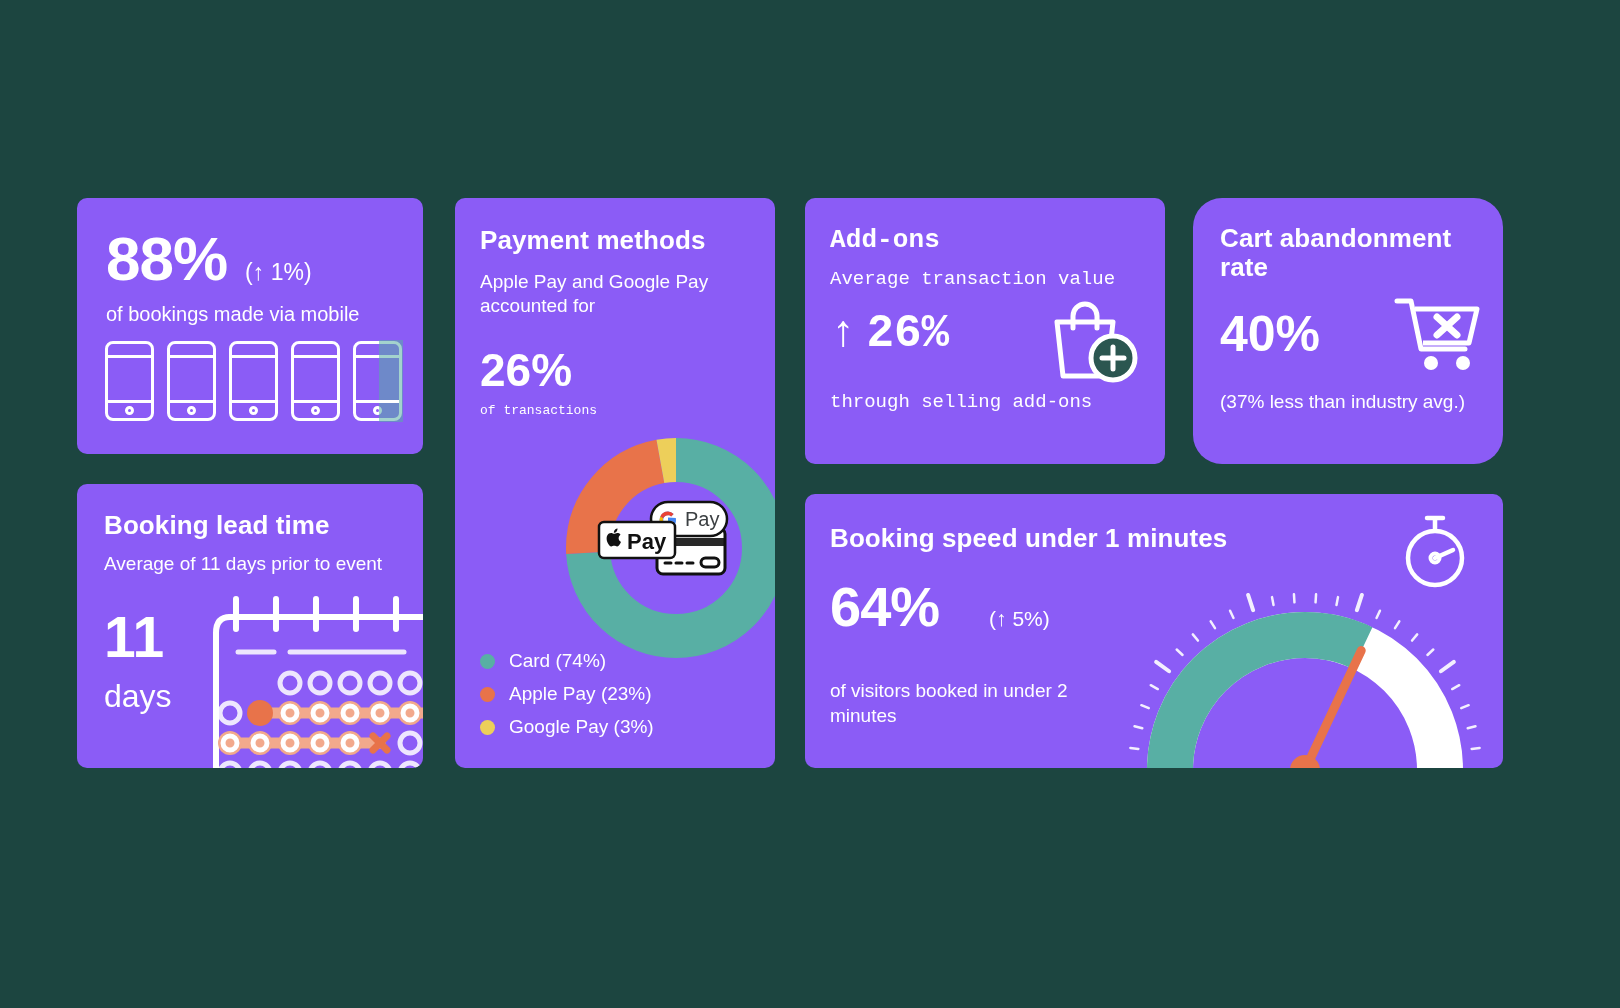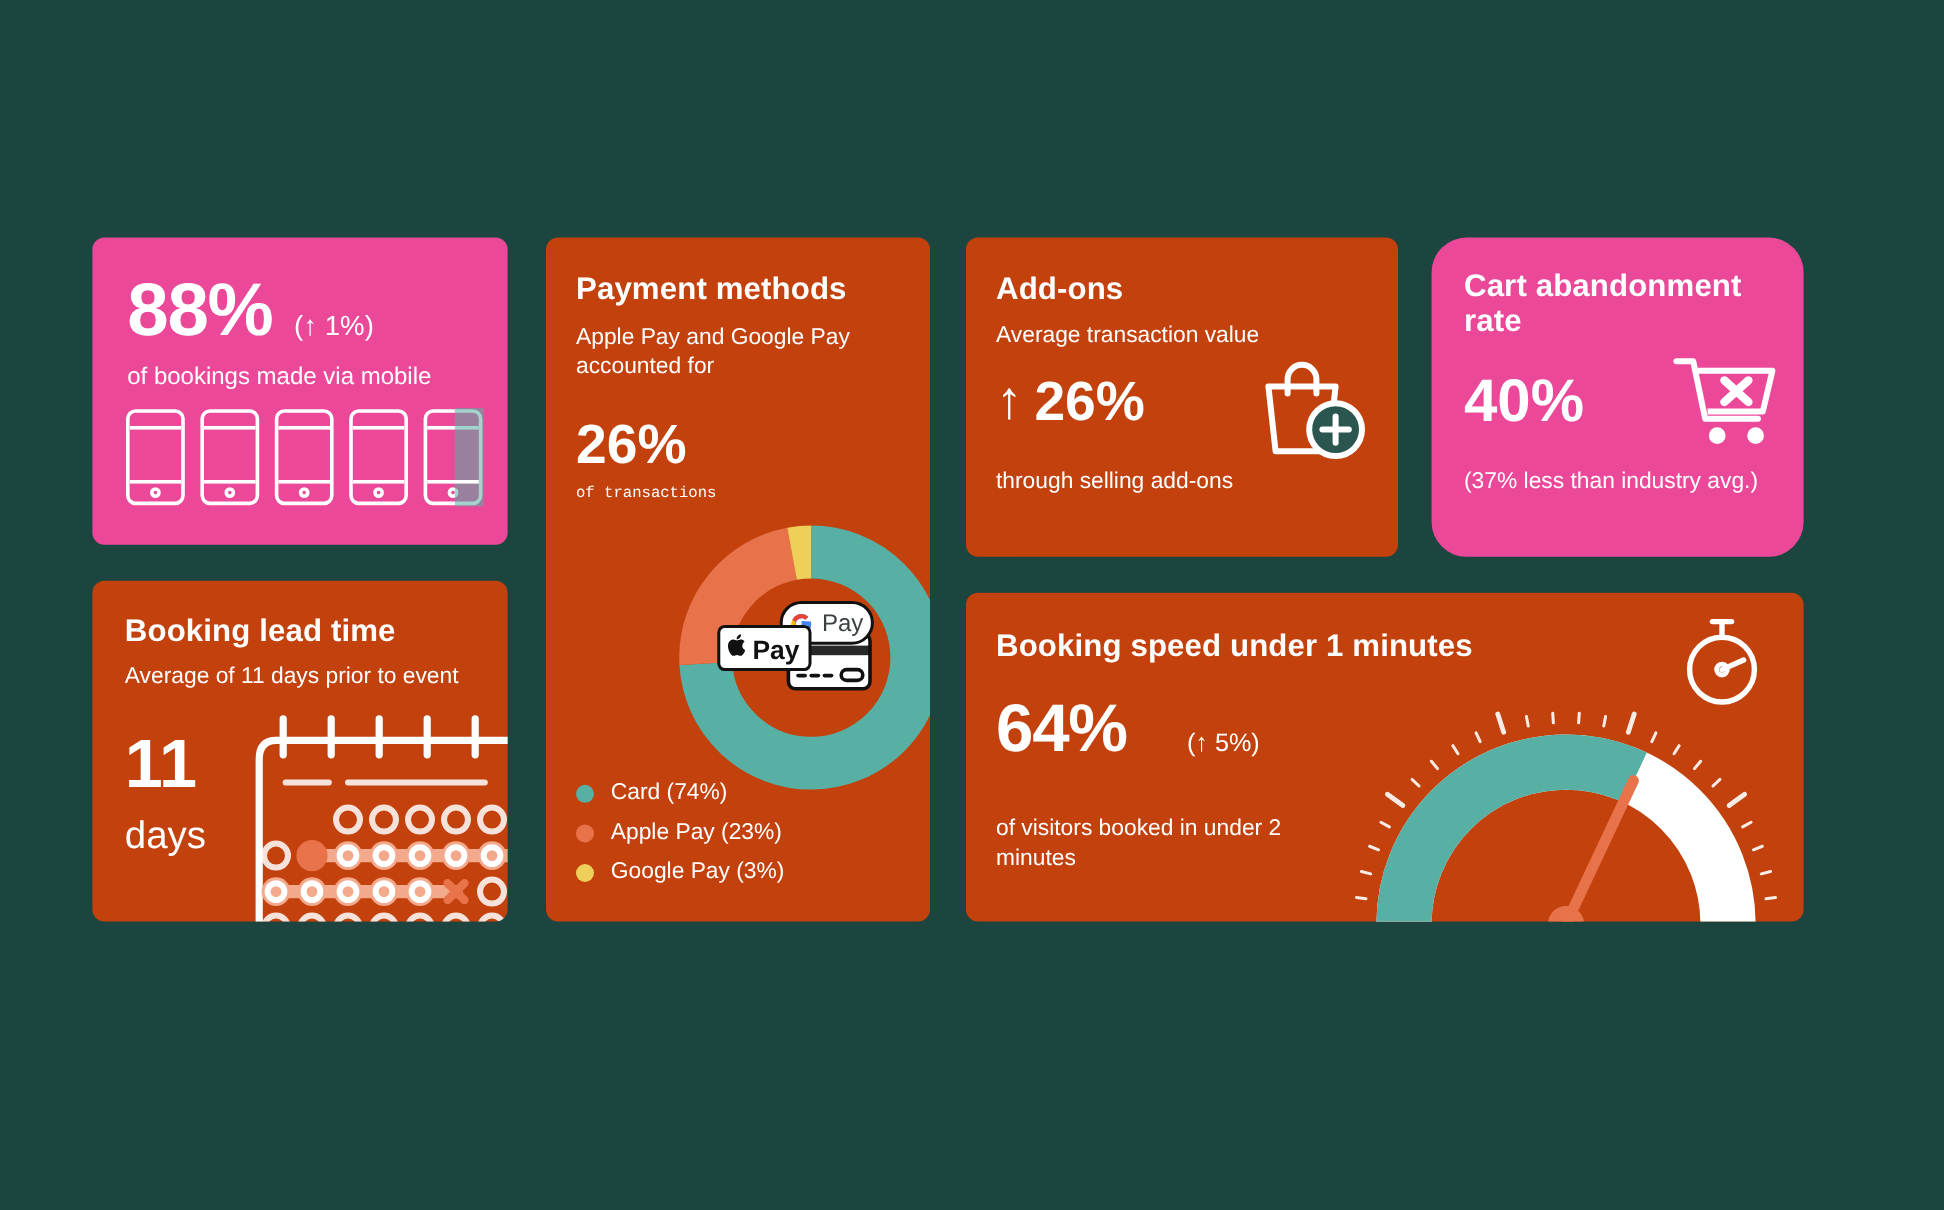"88%" .card.teal { background: #ec4899 -> #8b5cf6 }
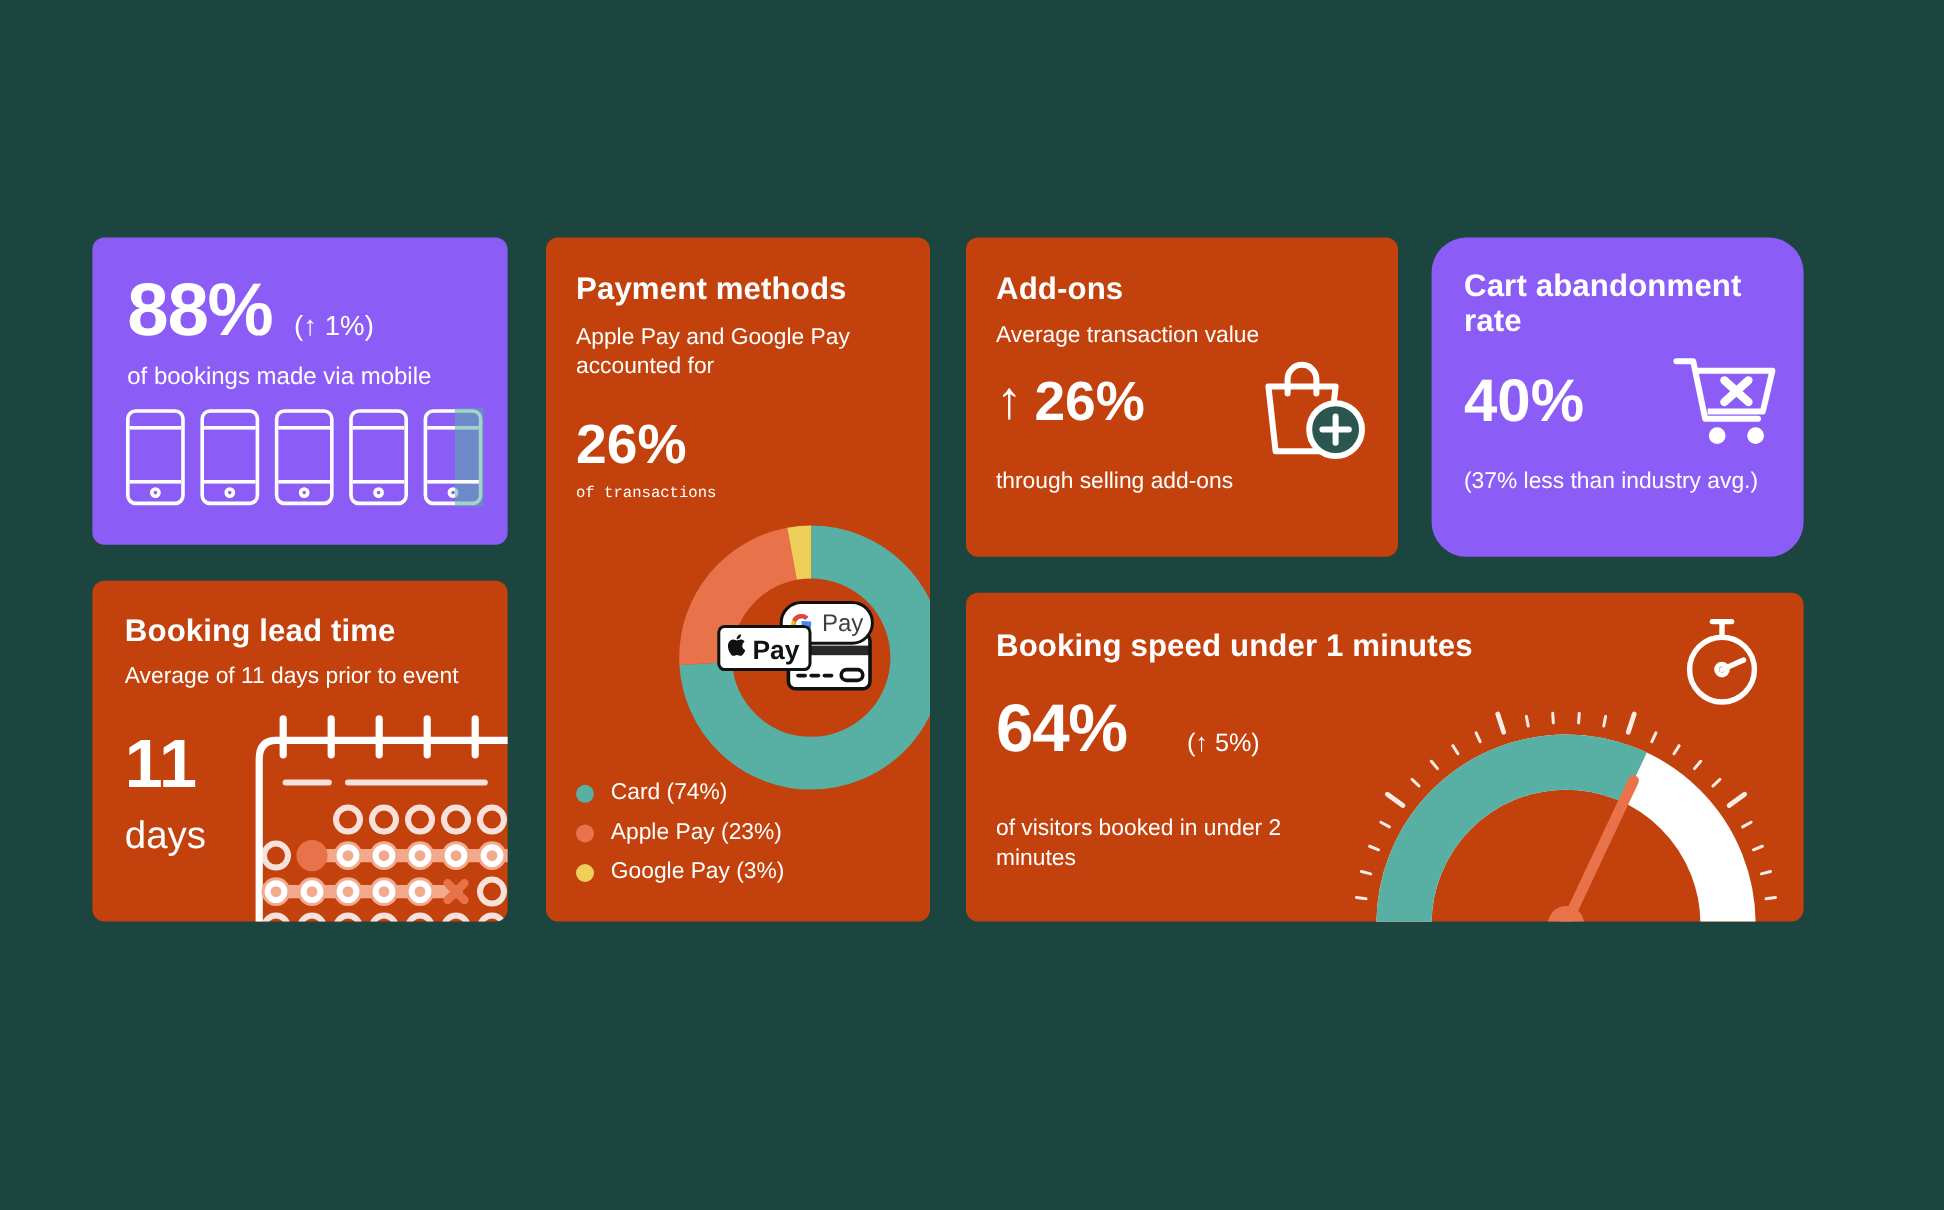"Payment methods" .card.dark { background: #c2410c -> #8b5cf6 }
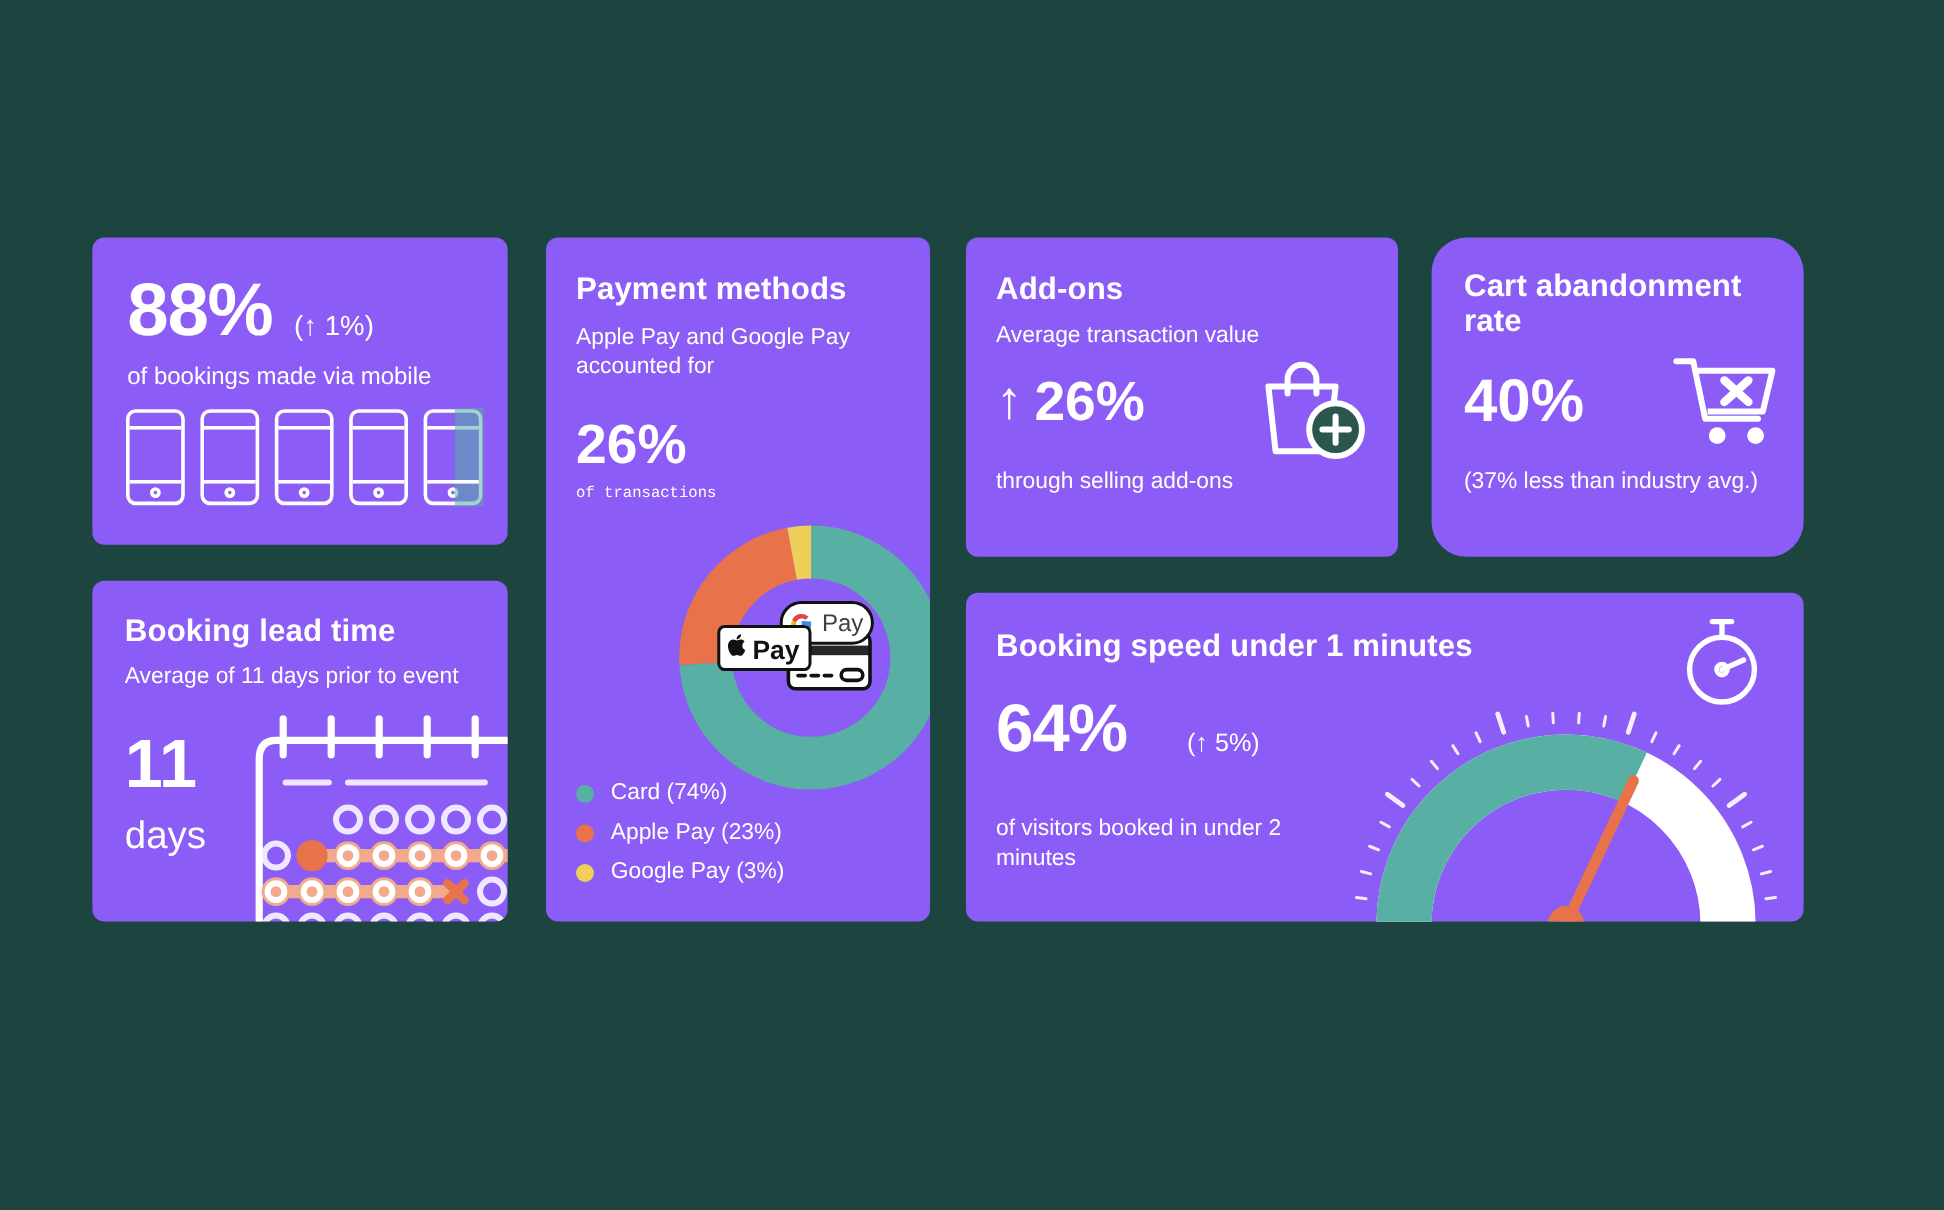"Add-ons" #card-addons { font-family: none -> Liberation Mono, monospace }
